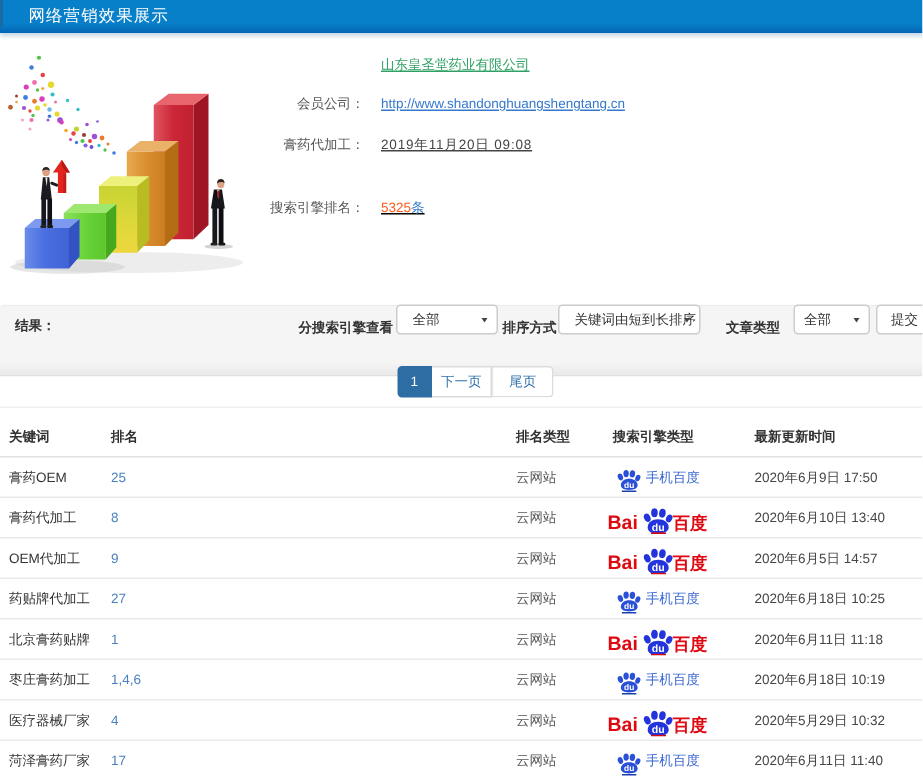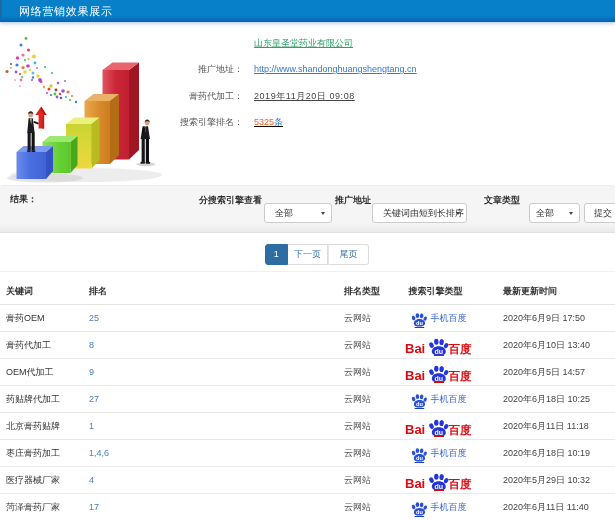"推广地址：" span.lb { text: 推广地址 -> 会员公司 }
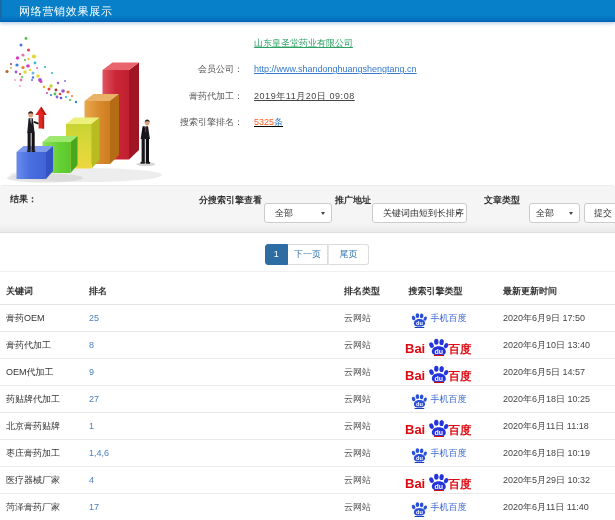"搜索引擎排名：" div.irow { top: 116px -> 132px }
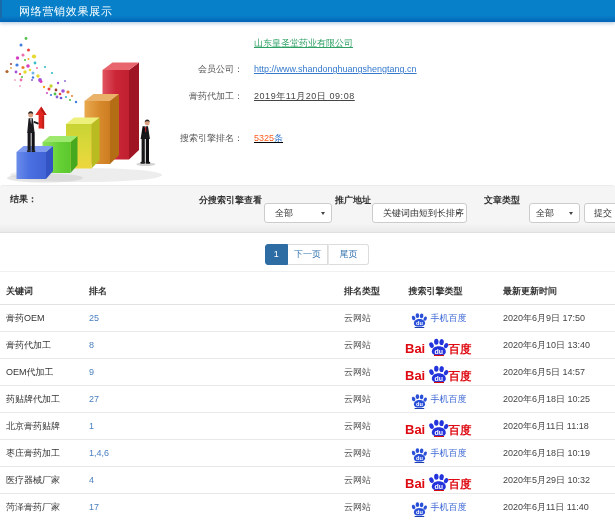"结果：" #tbar { top: 185px -> 203px }
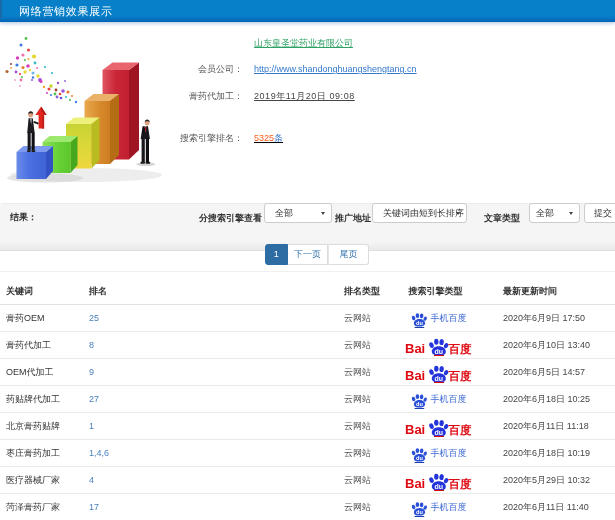"推广地址" div.tl { text: 推广地址 -> 排序方式 }
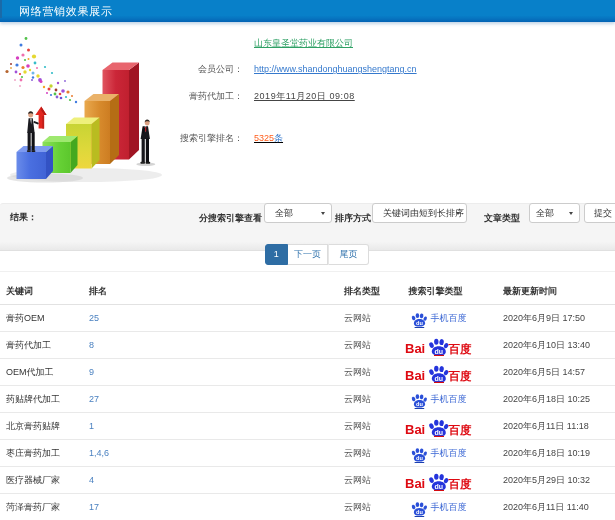"排名" .c2 { left: 89px -> 74px }
